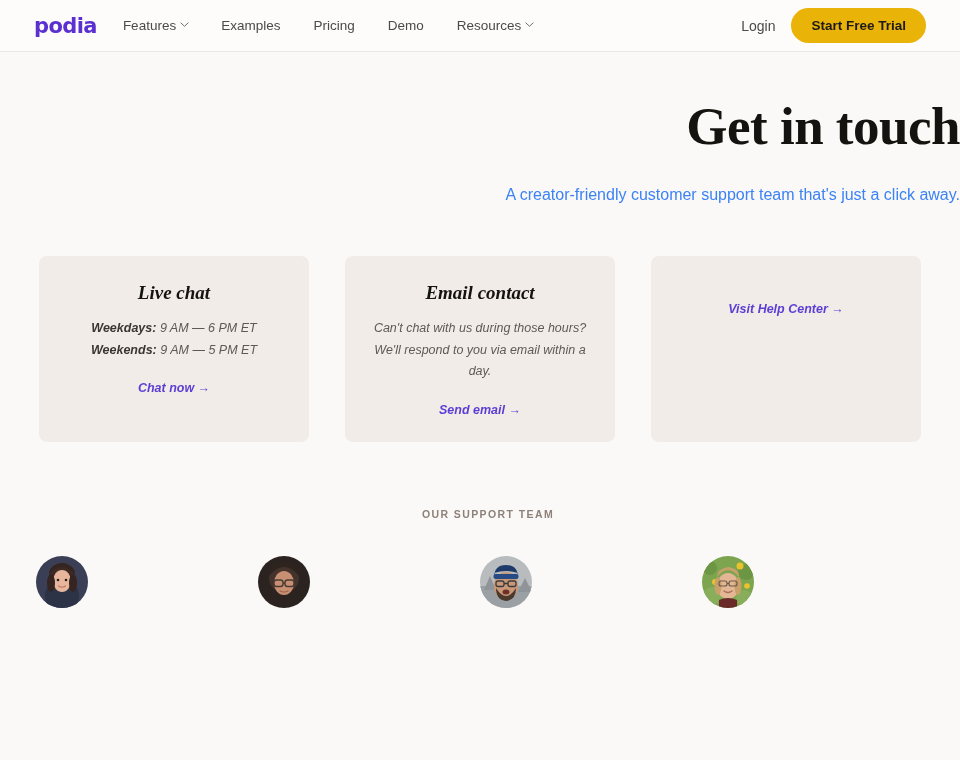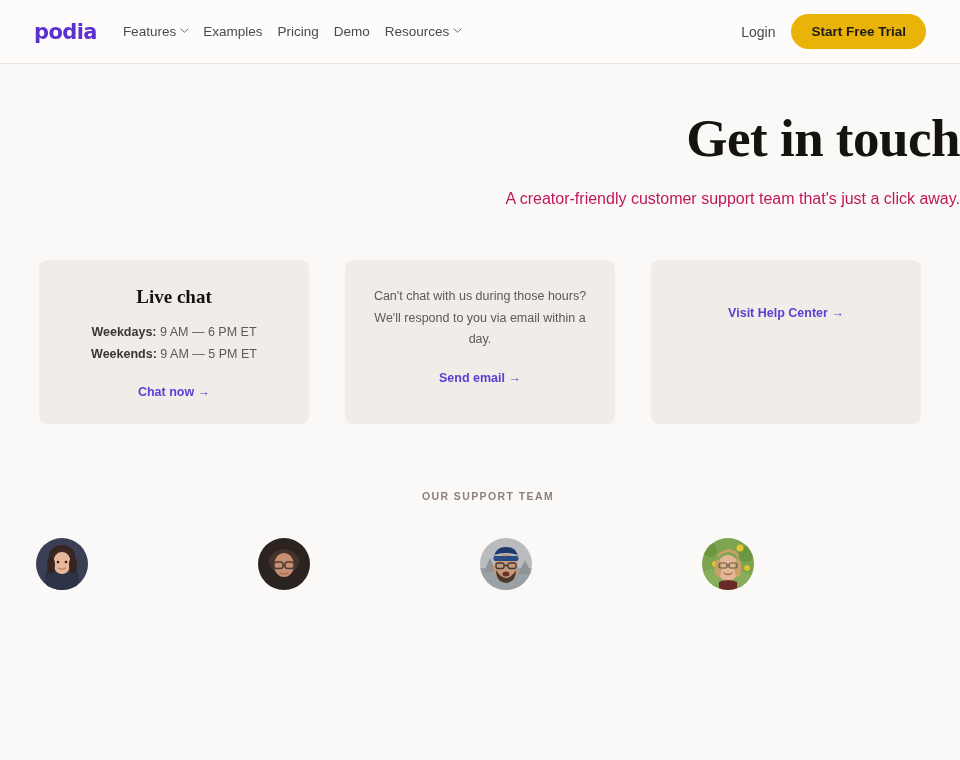"podia" .header { height: 64px -> 52px }
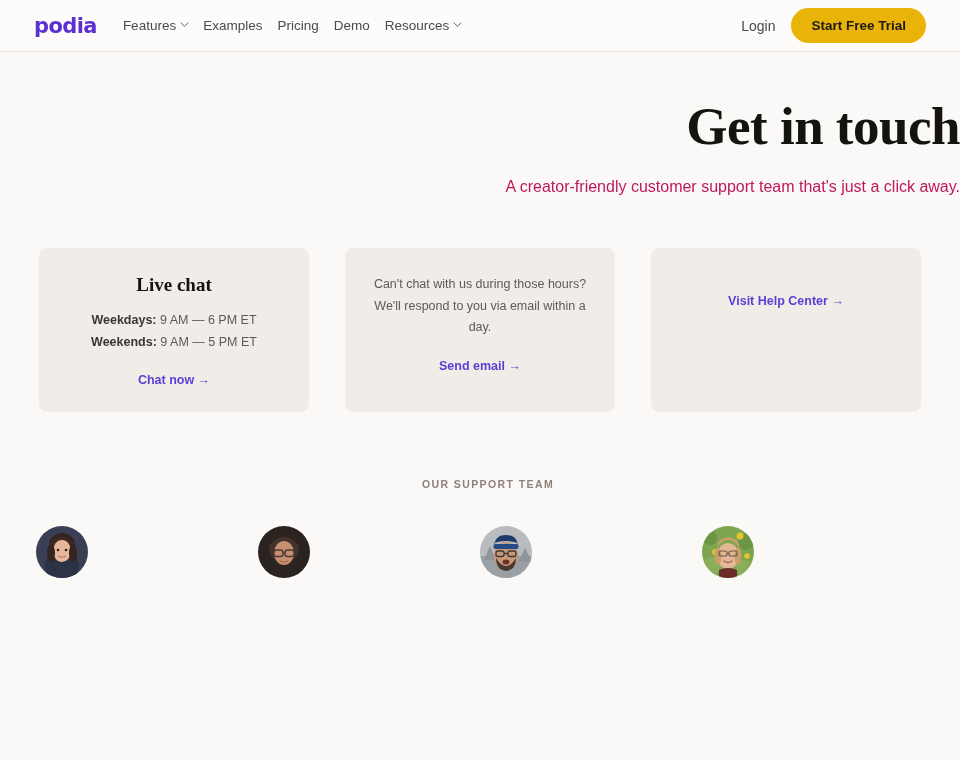"Features" .nav { gap: 15px -> 33px }
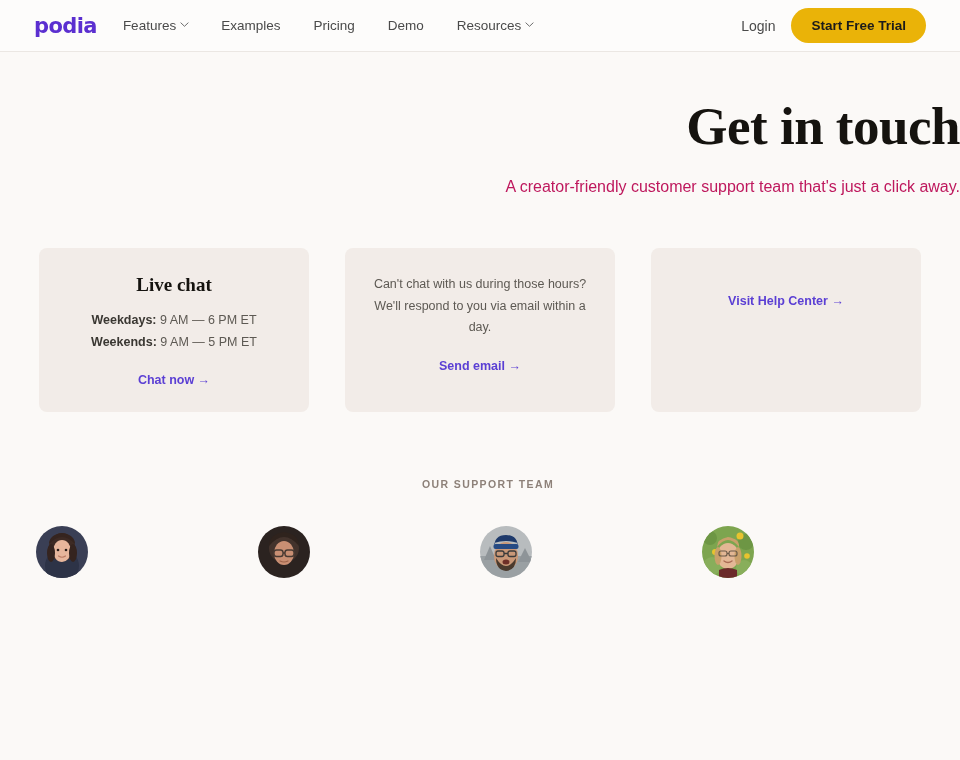"A creator-friendly customer support team" .hero p { color: #be185d -> #3b82f6; margin-top: 22px -> 30px }
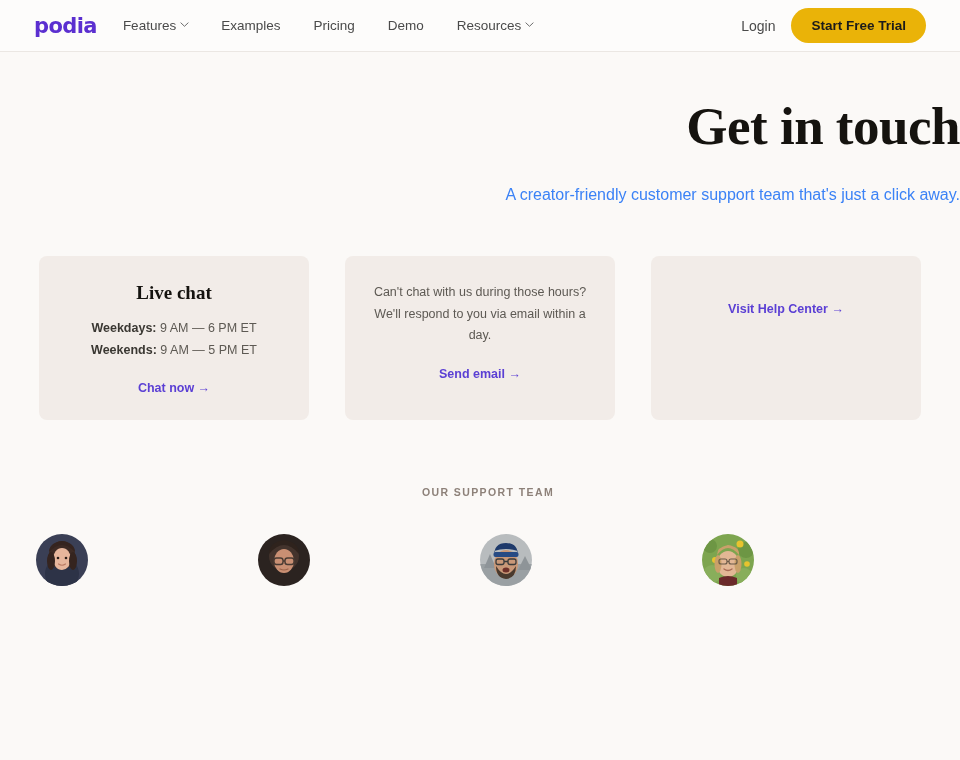"Live chat" .cards { font-style: none -> italic }
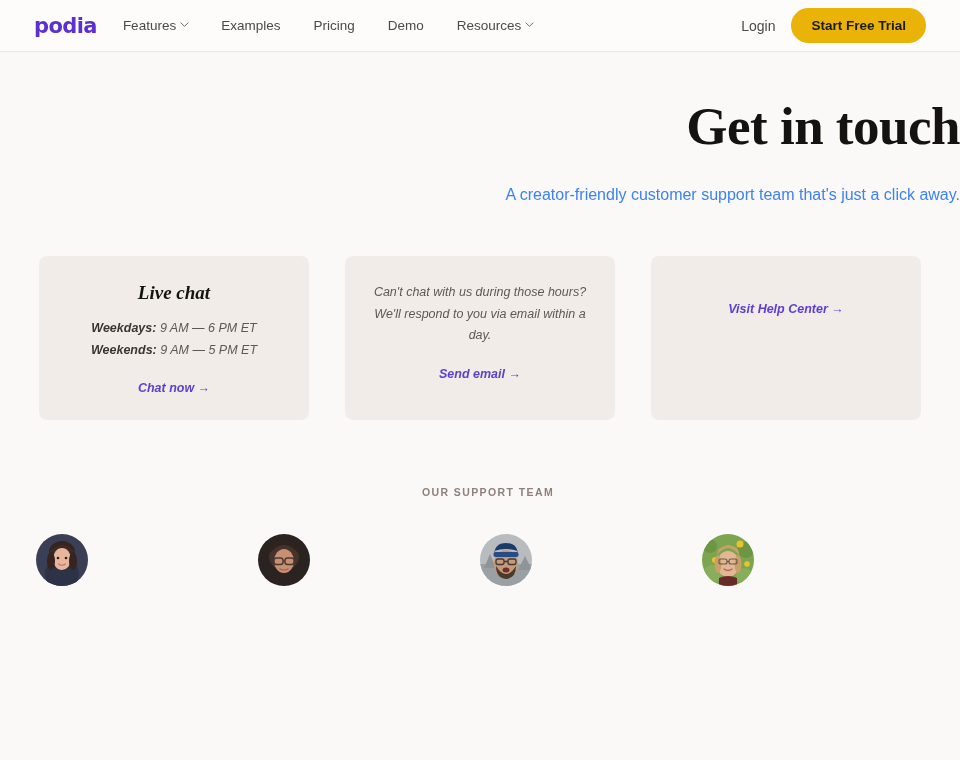"Email contact" h3 { html: none -> <h3>Email contact</h3> }
